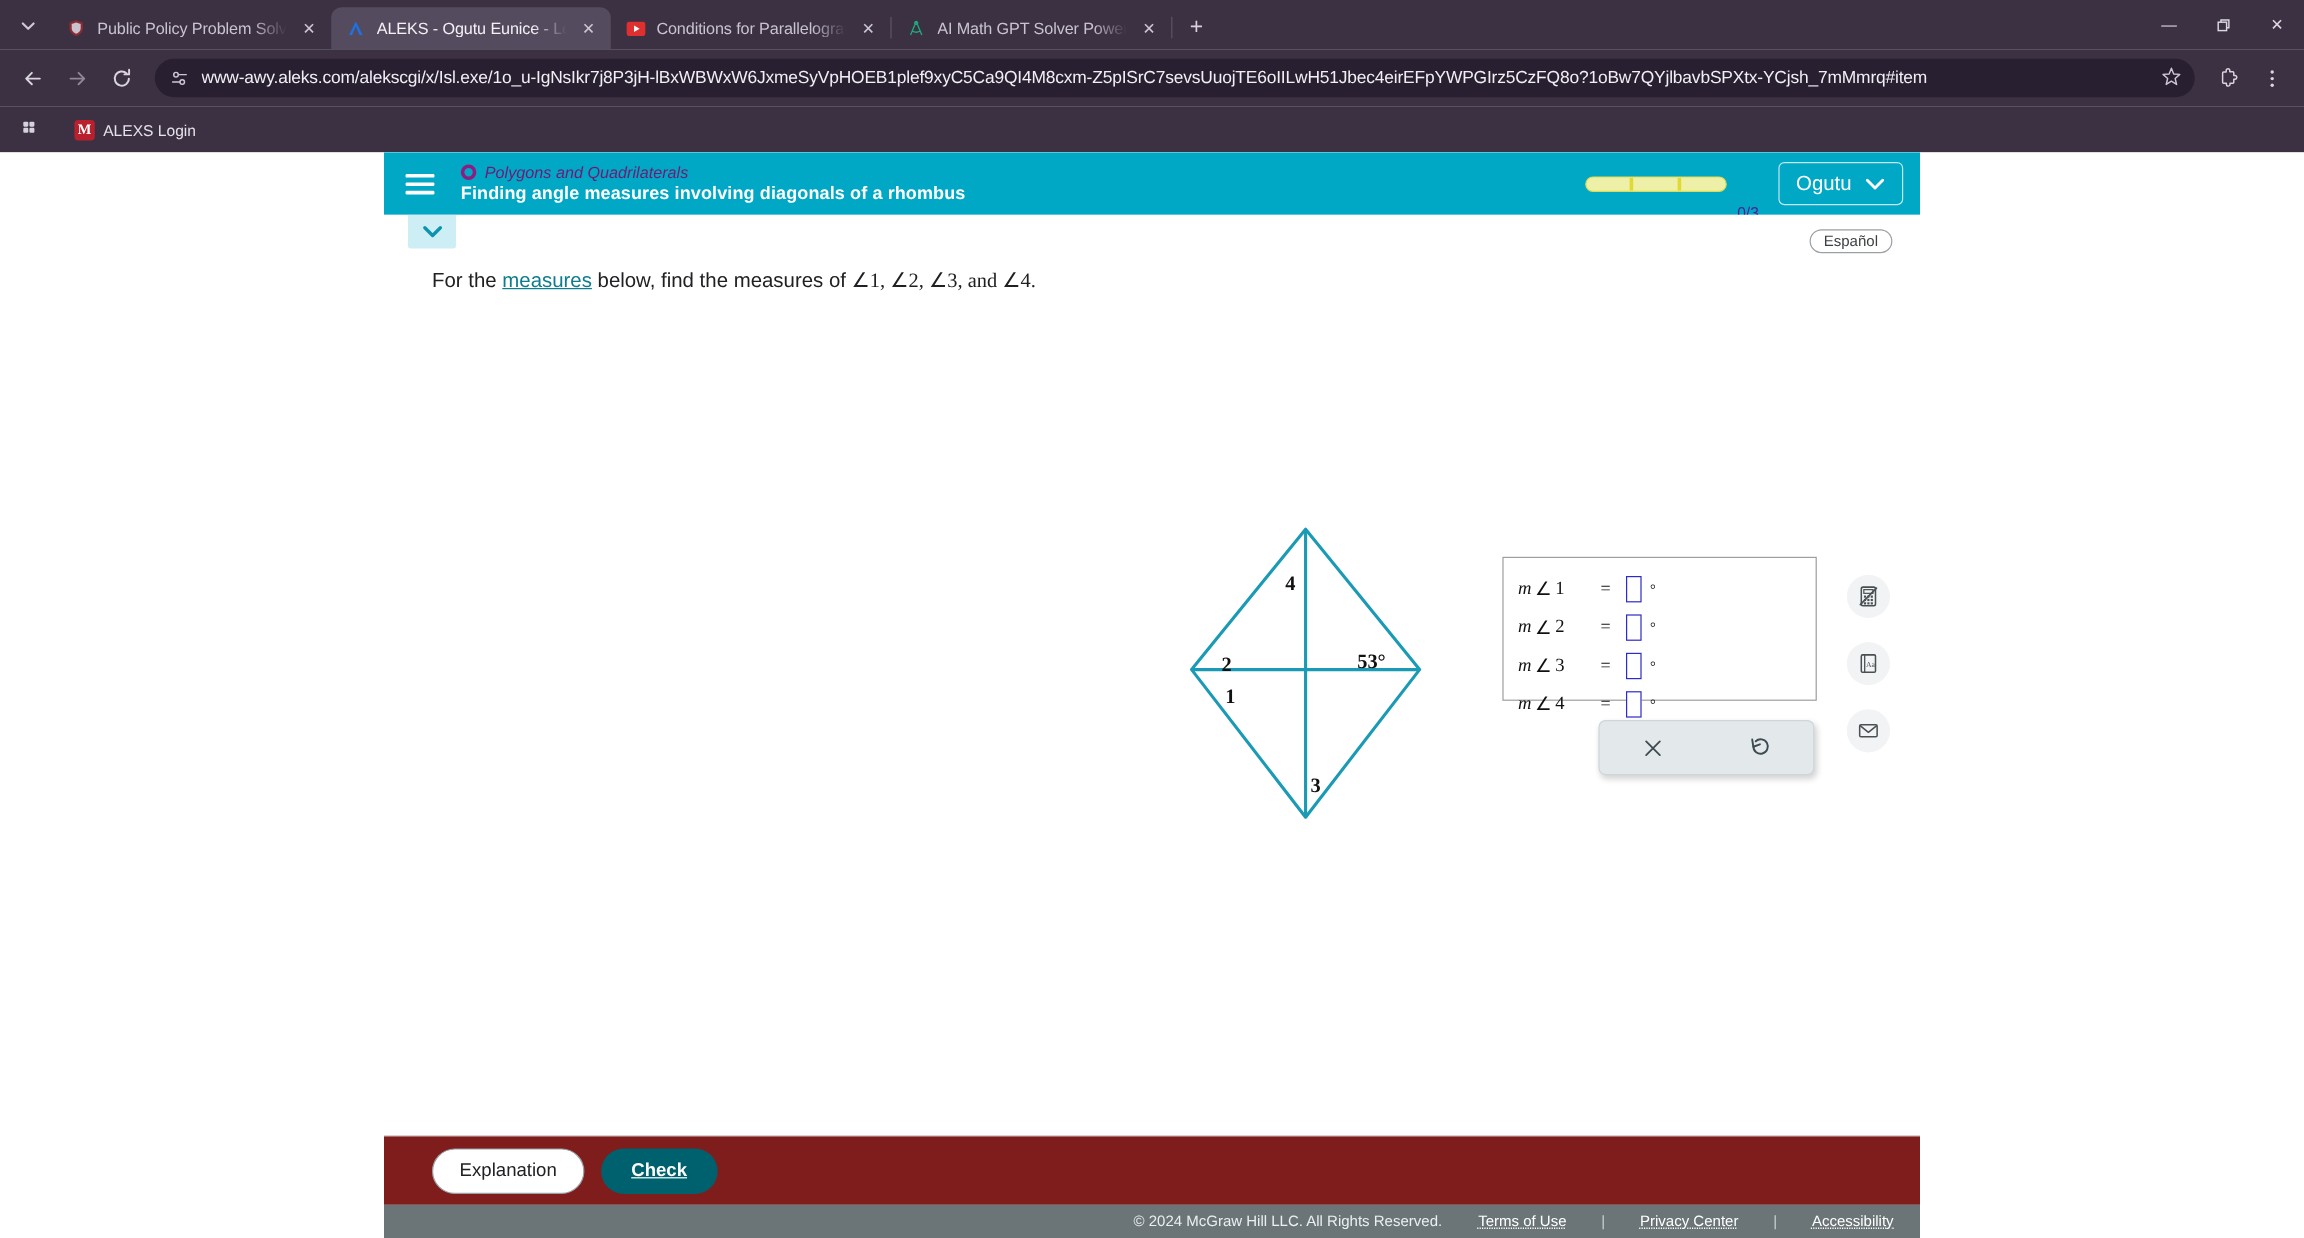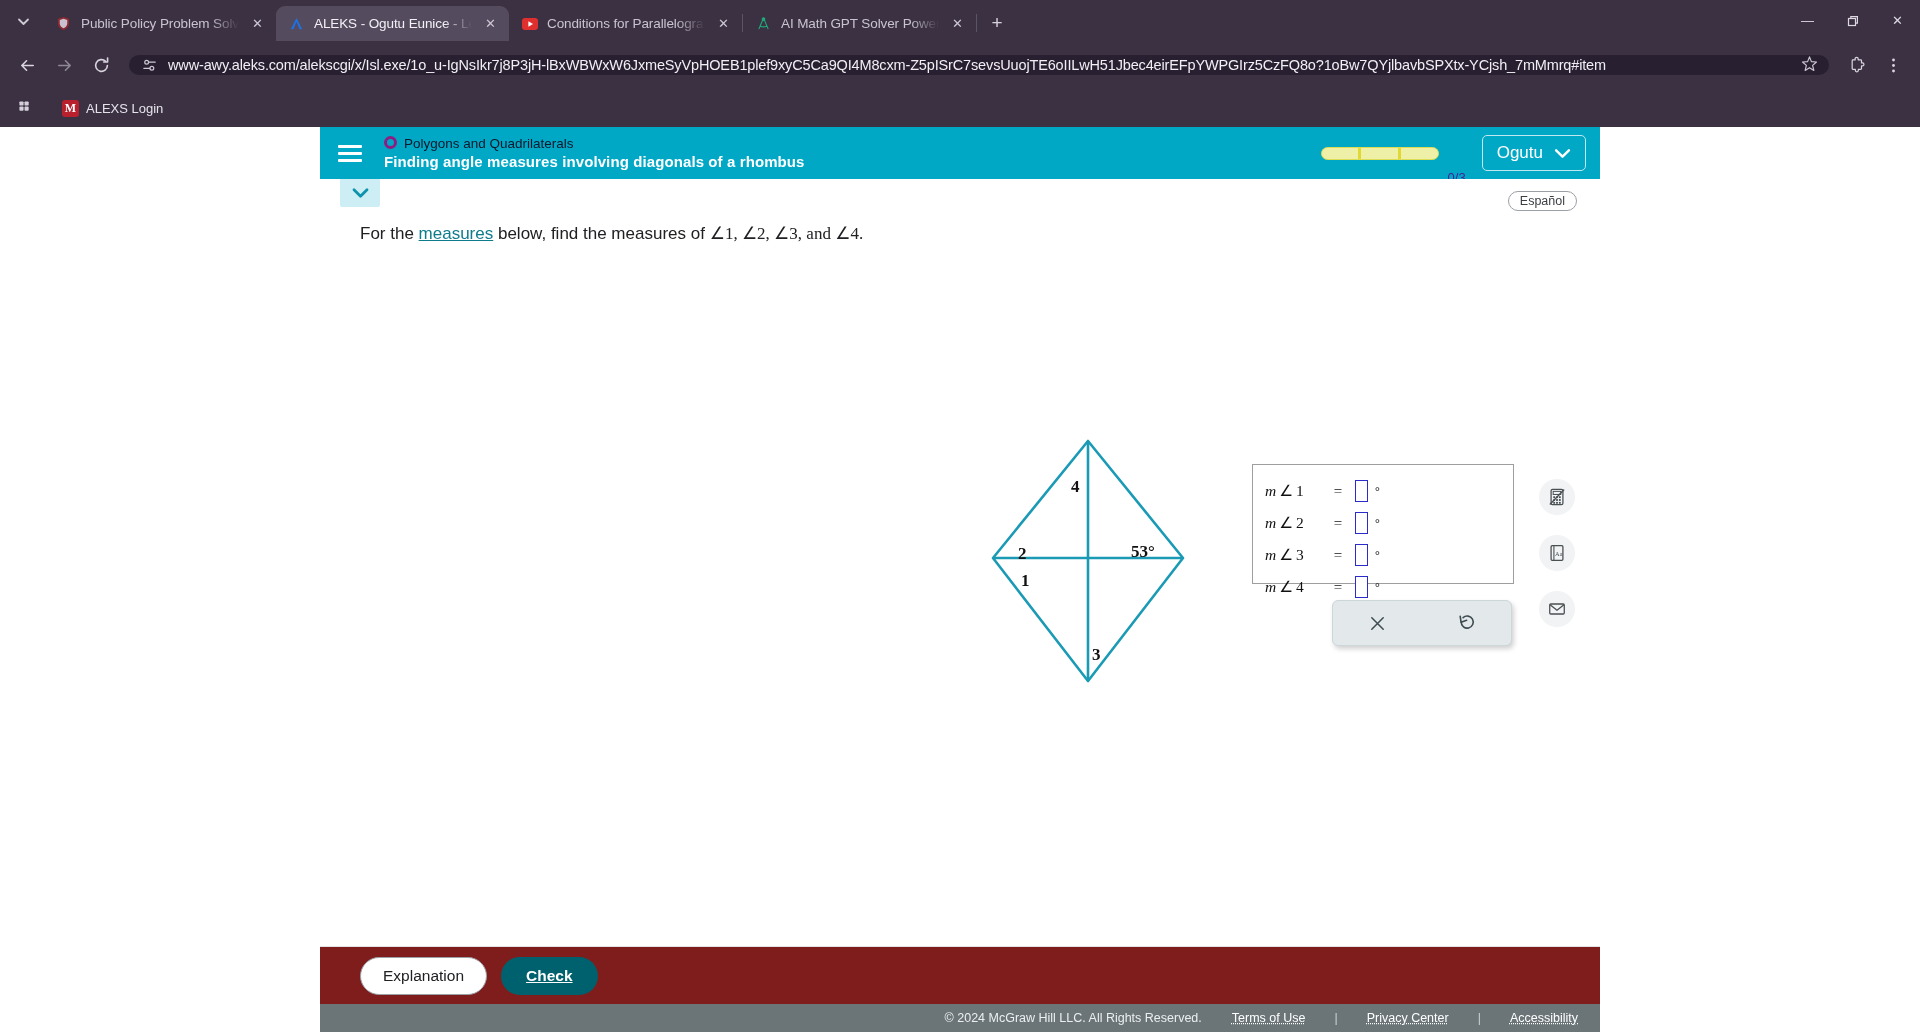"www-awy.aleks.com/alekscgi/x/Isl.exe/1o_" .omnibox { height: 20px -> 32px }
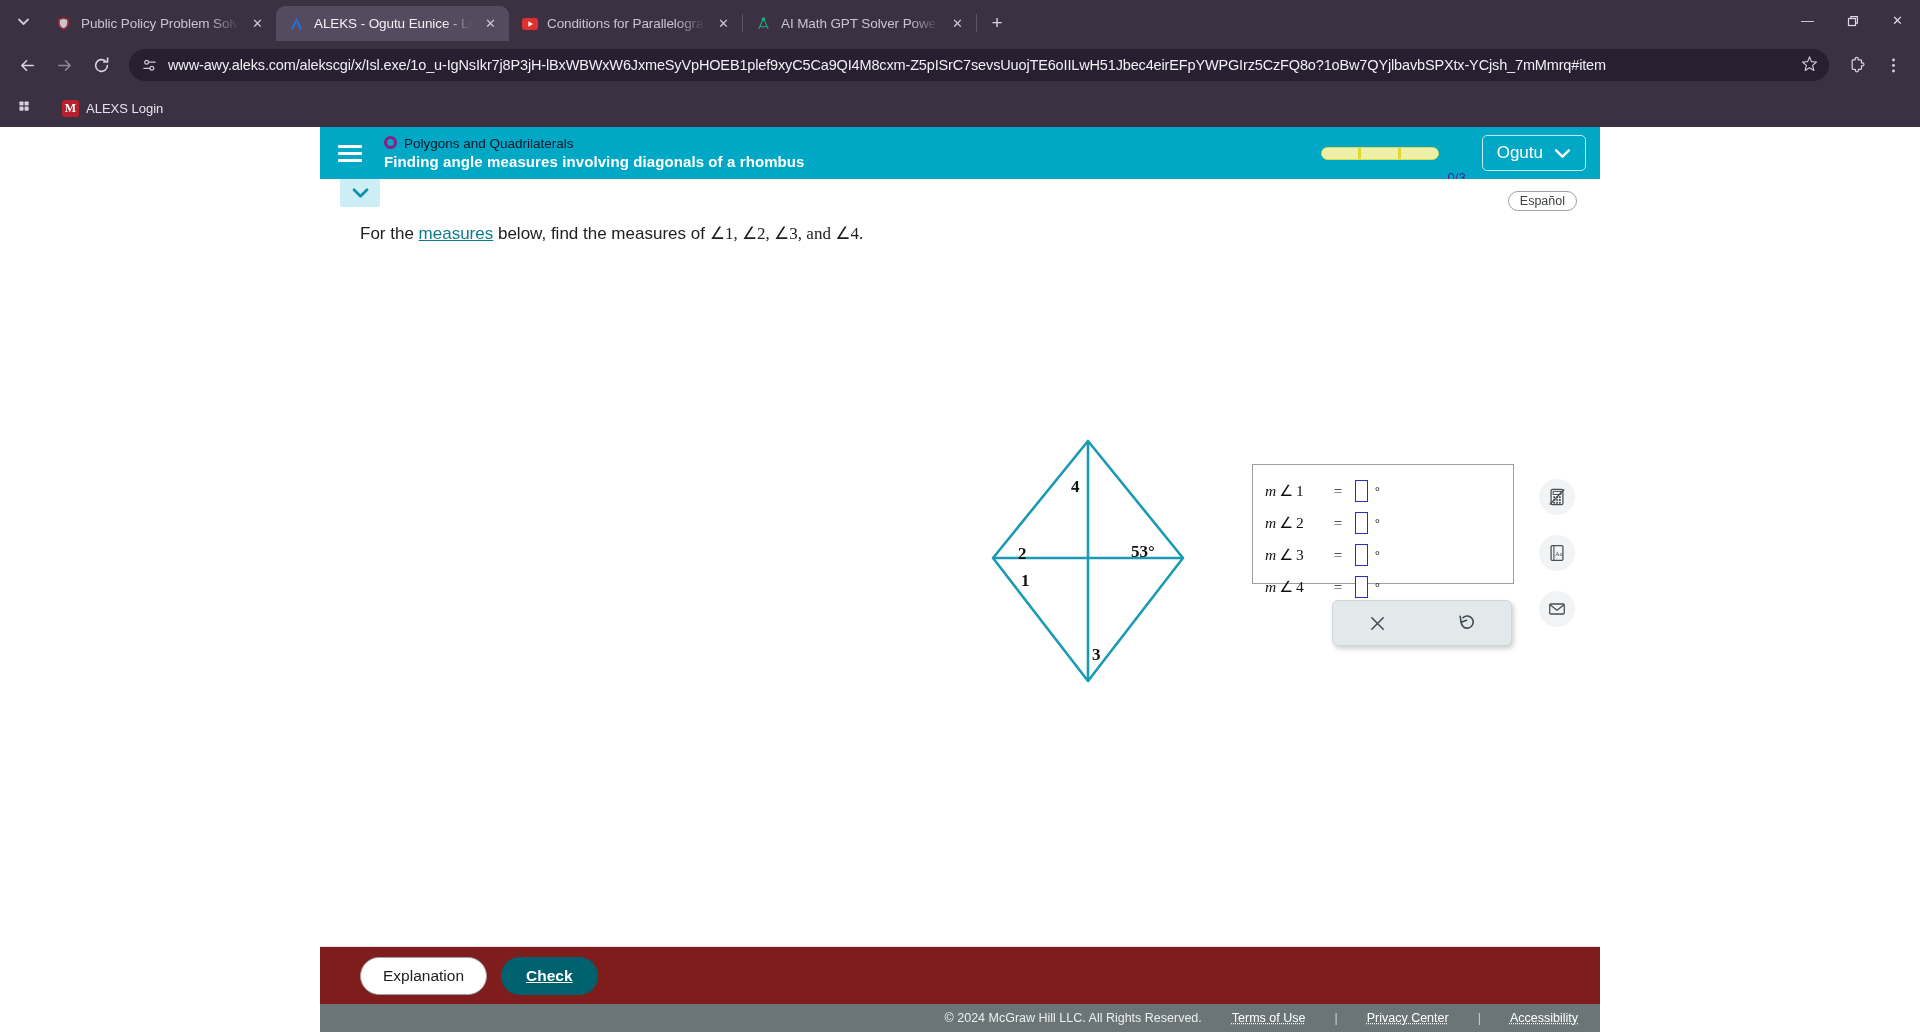"Polygons and Quadrilaterals" .hdr-topic { align-items: none -> center; color: #0f172a -> #701a75; font-style: none -> italic }
